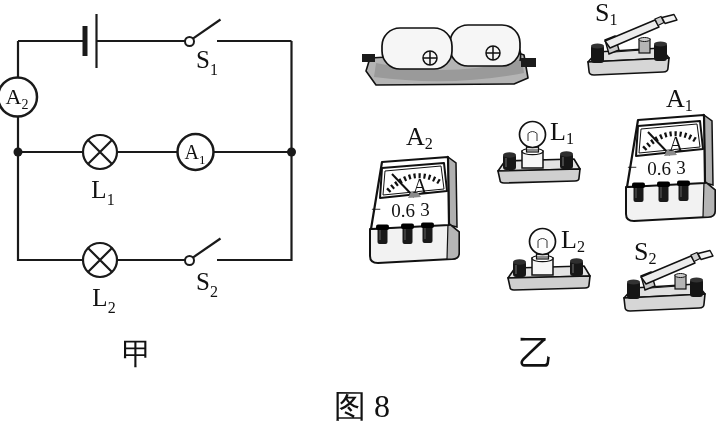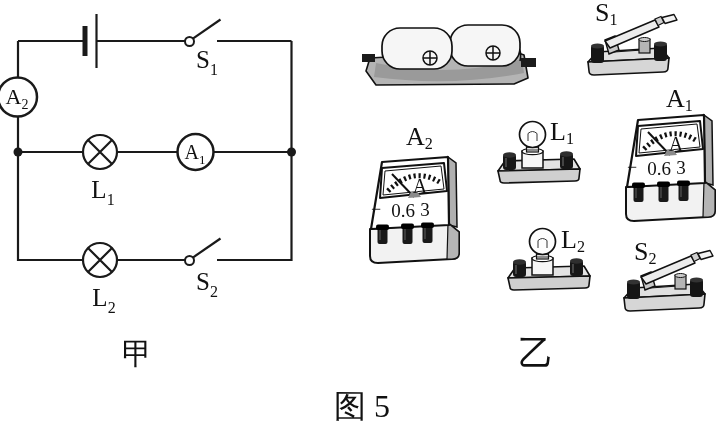"图 5" div.caption { text: 5 -> 8 }
